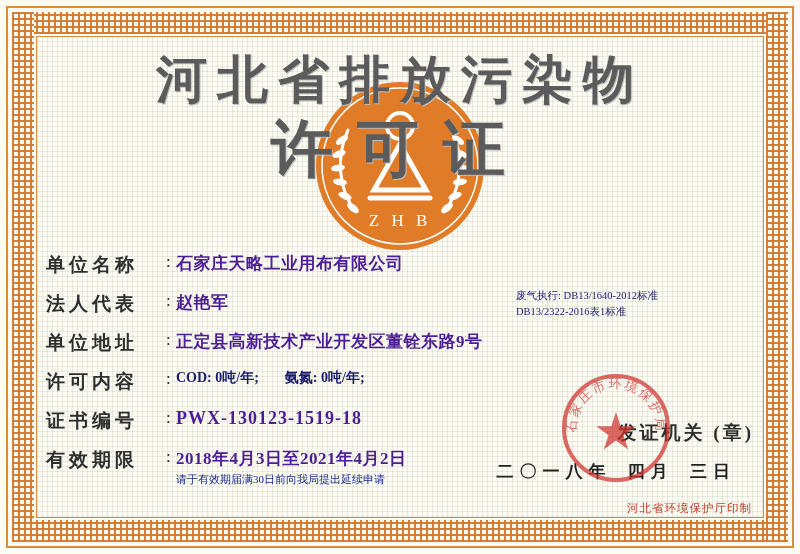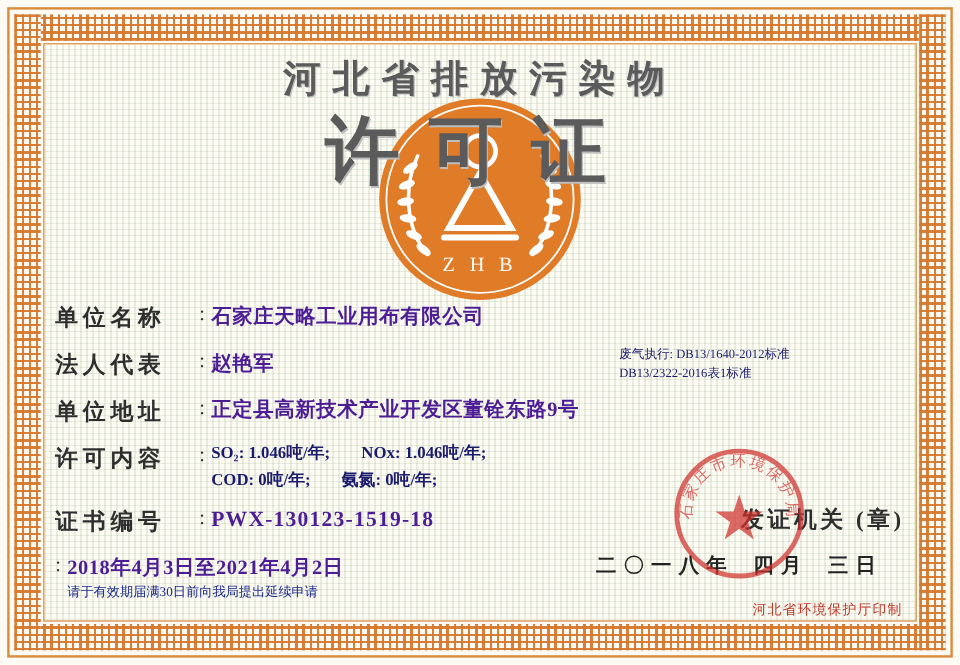"河北省排放污染物" .title-line1 { font-family: Liberation Mono, monospace -> Liberation Sans, sans-serif; font-size: 31px -> 51px }
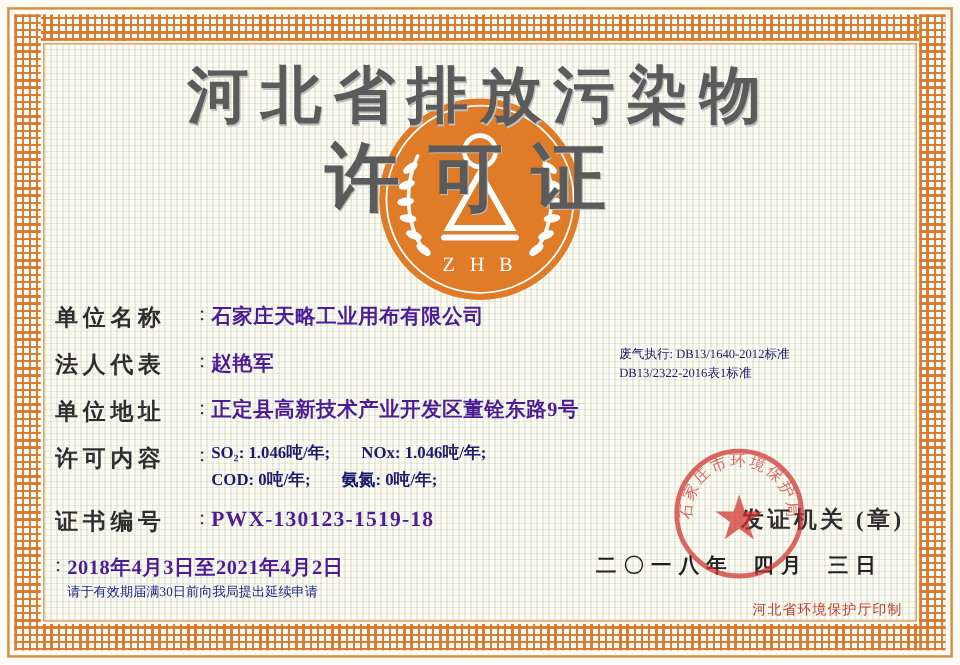"SO₂: 1.046吨/年; NOx: 1.046吨/年;" div.cl { html: <div> <span>SO₂: 1.046吨/年;</span><span></span><span>NOx: 1.046吨/年;</span> </div> -> none }
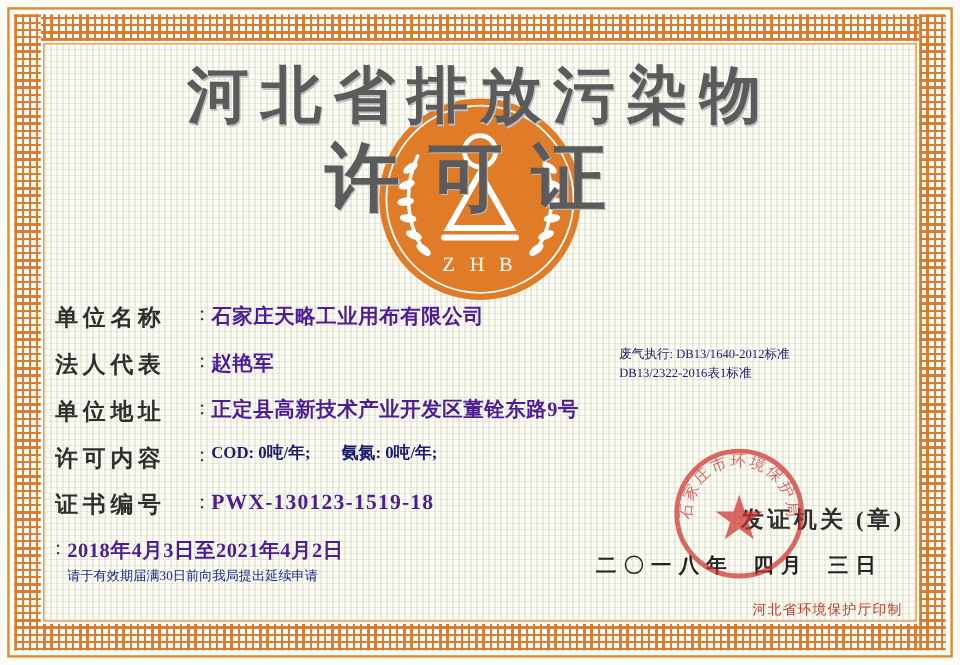"有效期限" div.label { html: none -> <div>有效期限</div> }
